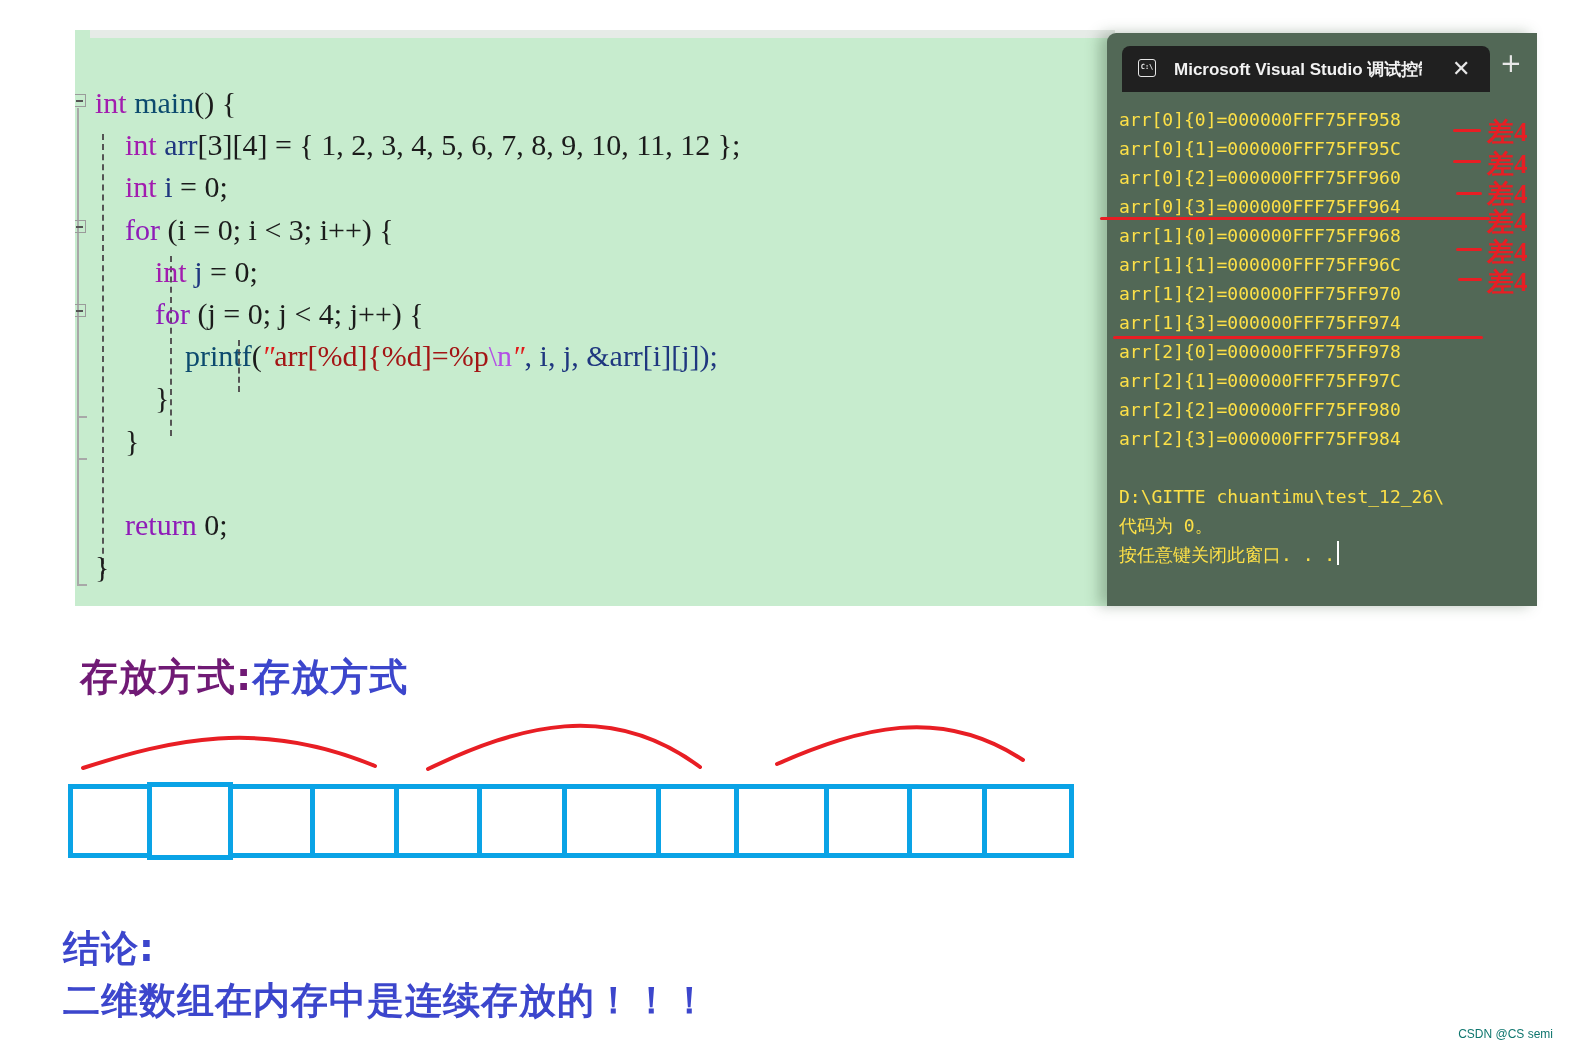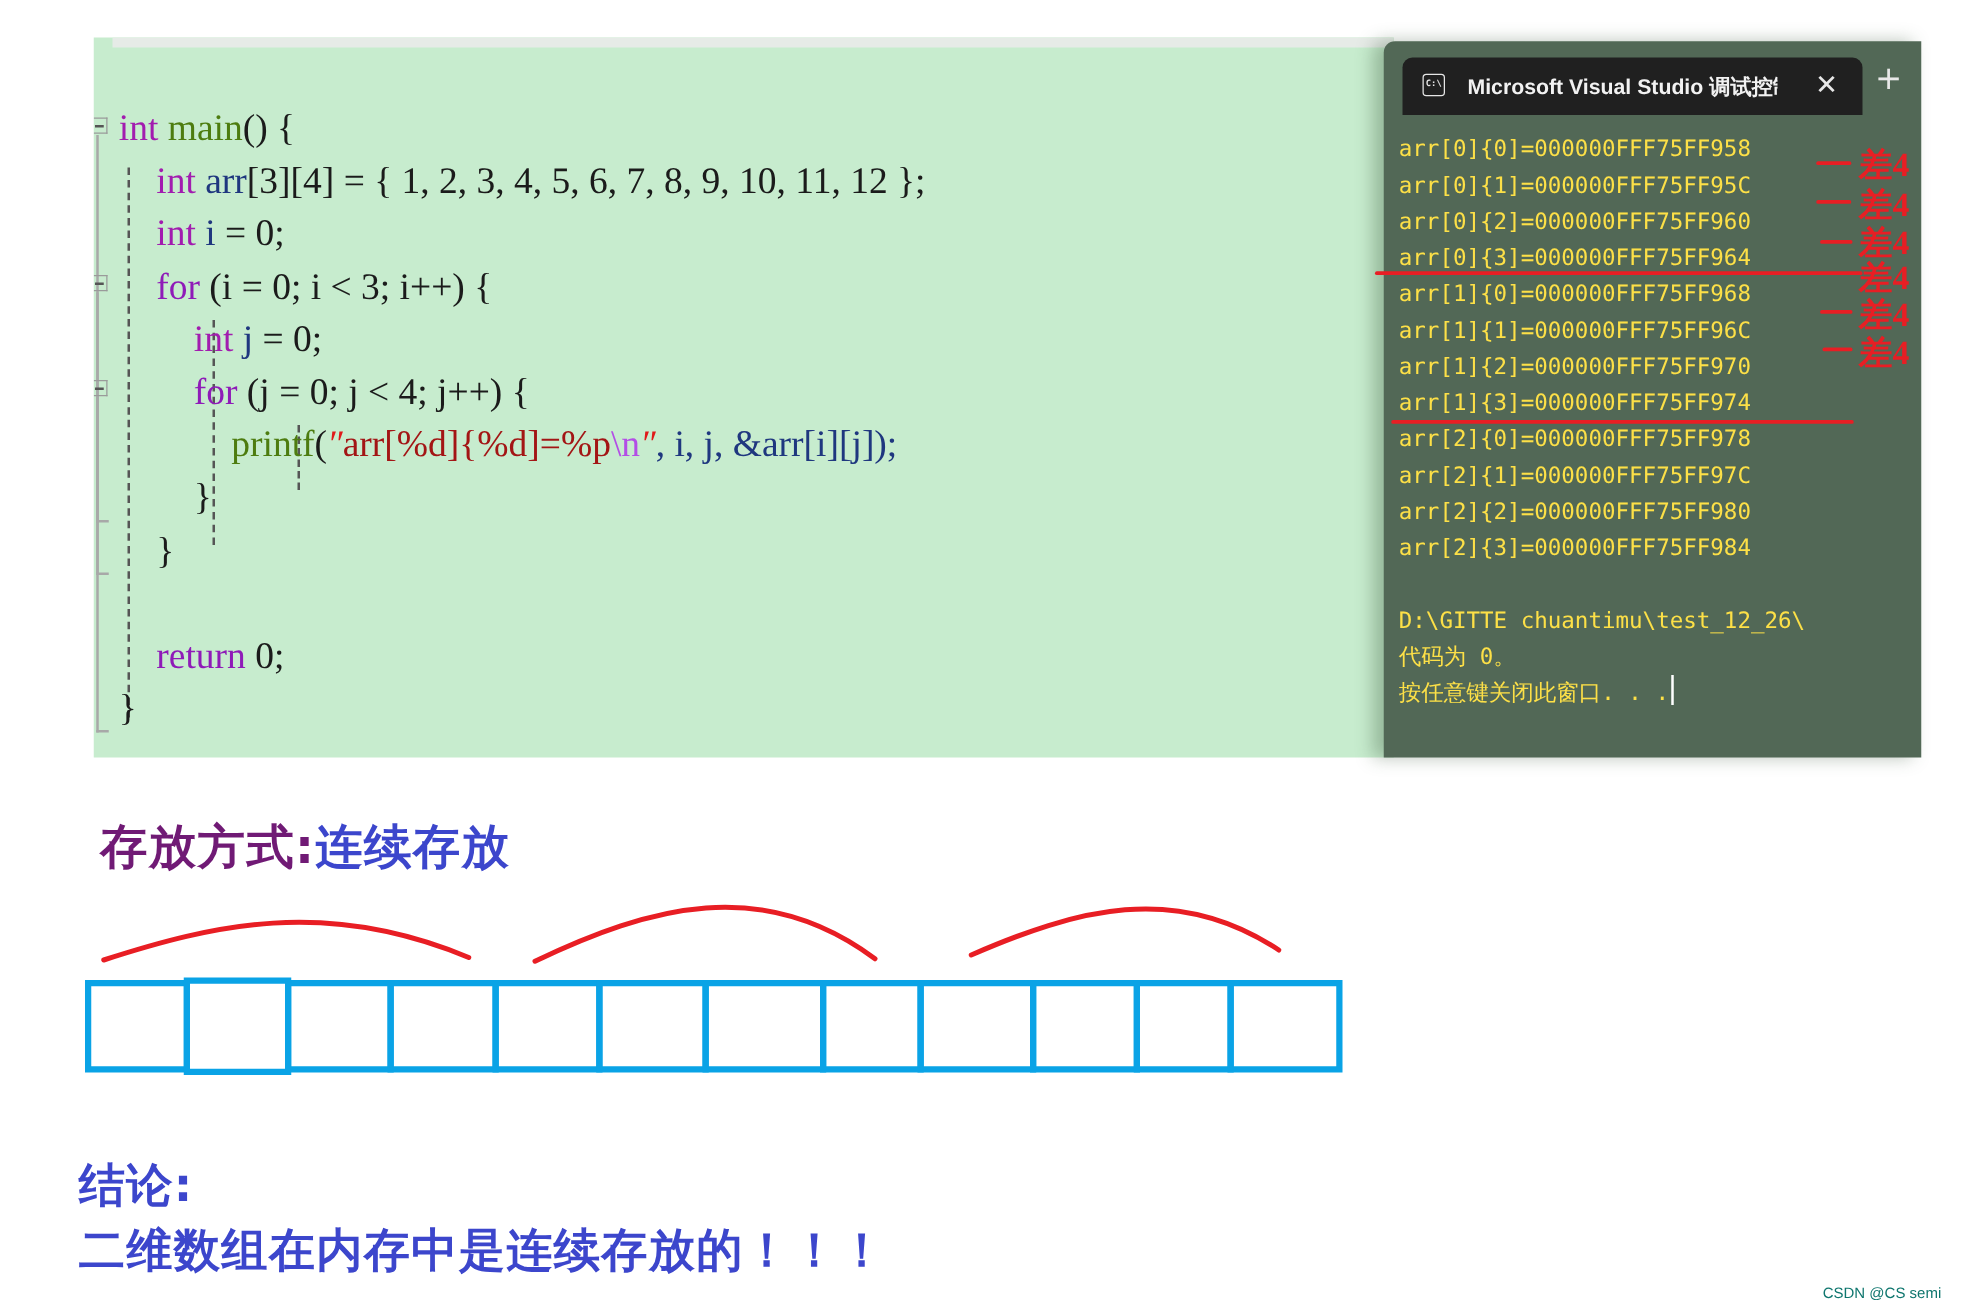"main" .fn { color: #4d7c0f -> #0c4a6e }
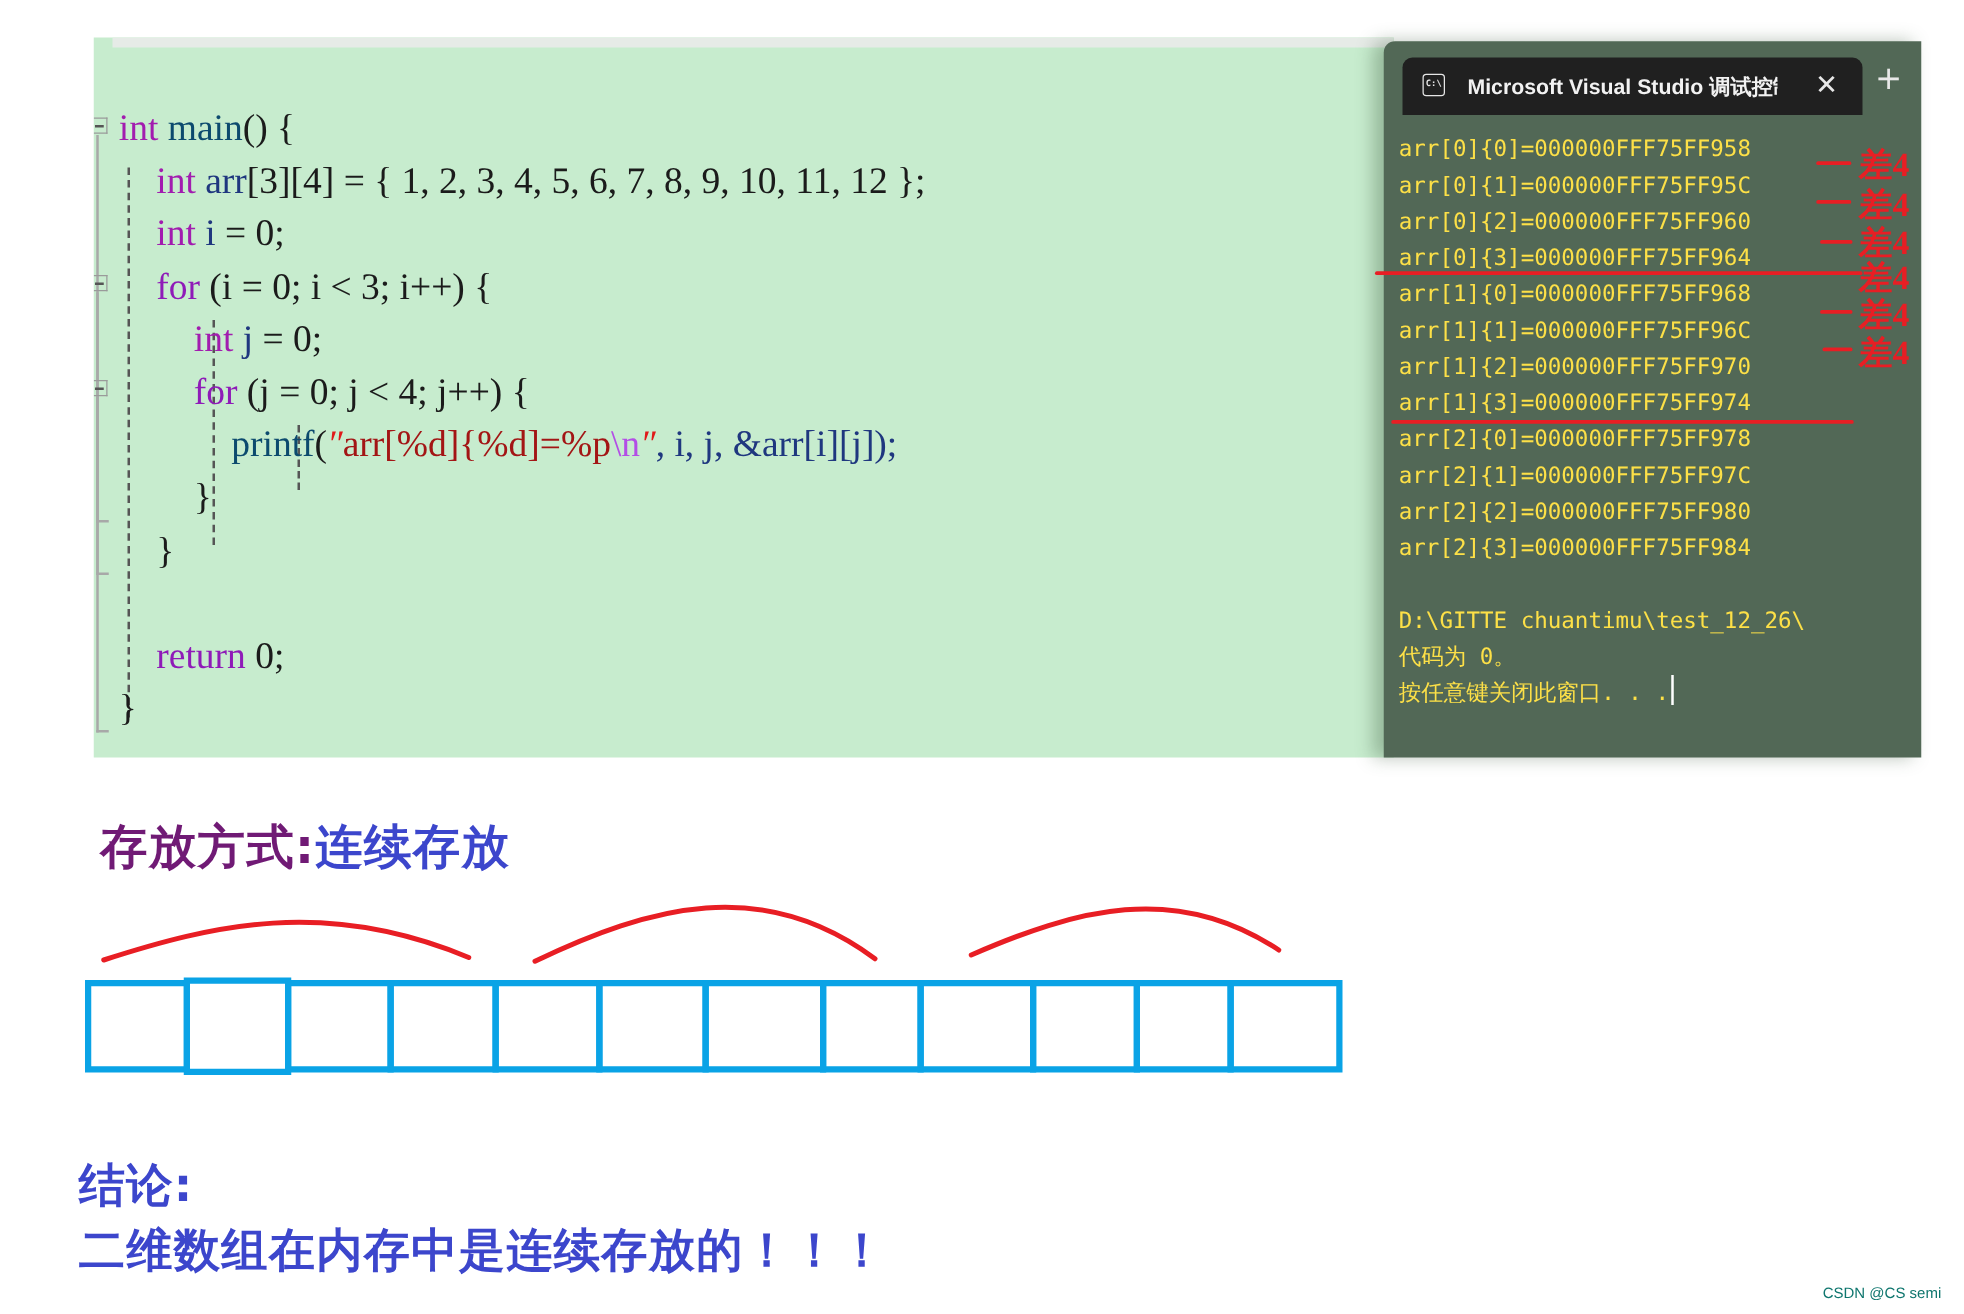"连续存放" span.val { text: 连续存放 -> 存放方式 }
